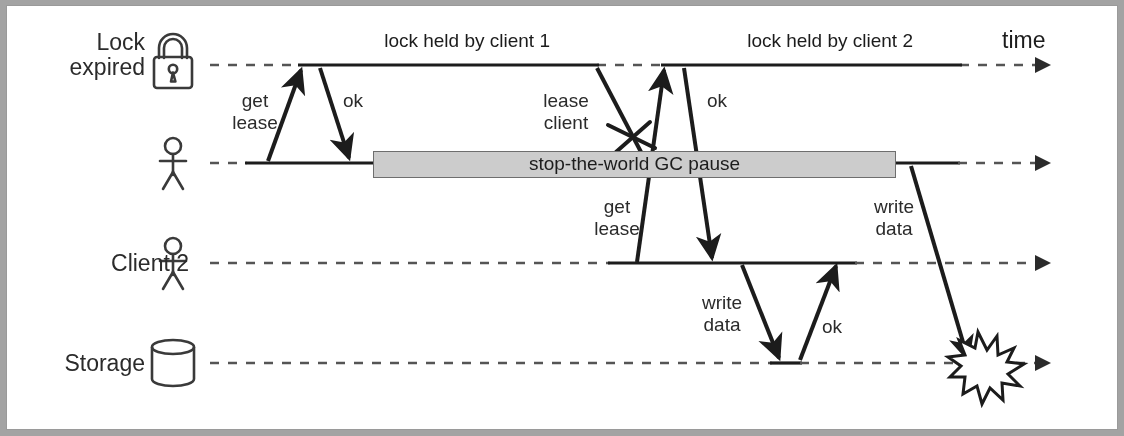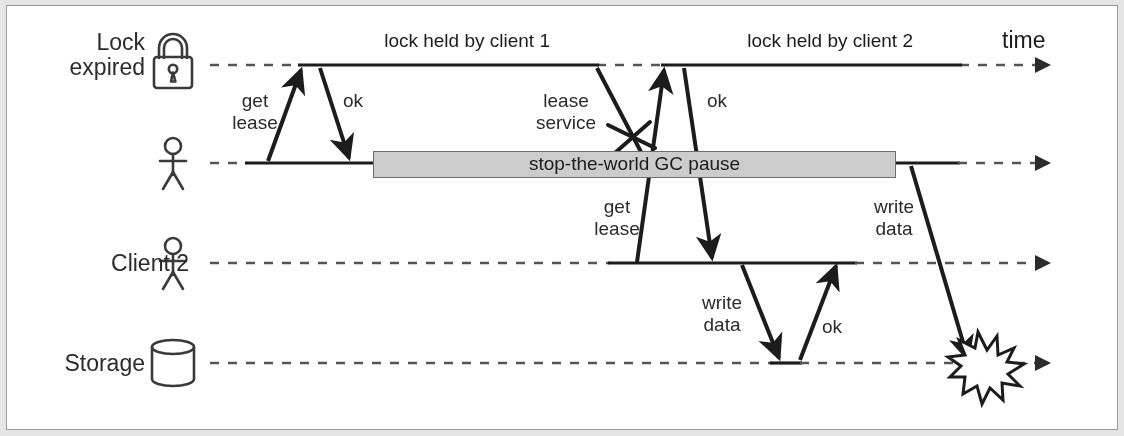"Lock" #figure { background: #e5e5e5 -> #a3a3a3 }
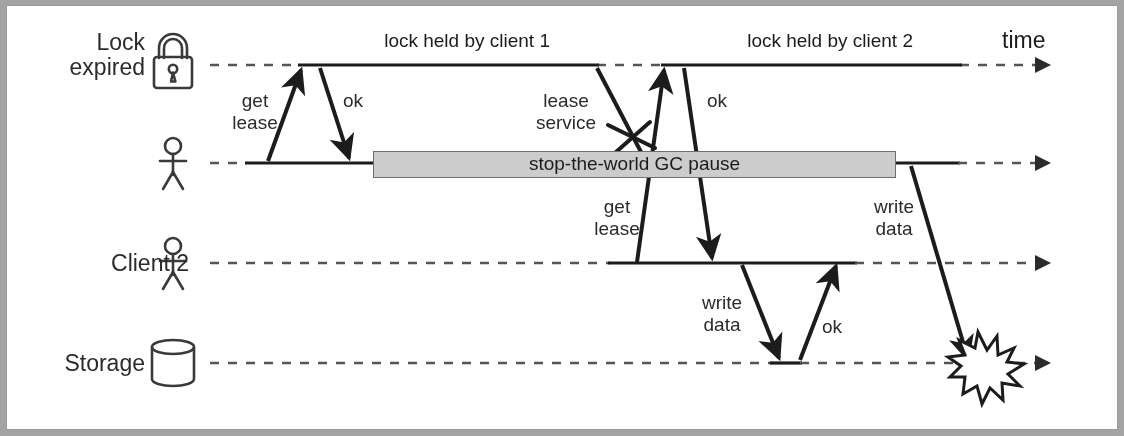"service" div { text: service -> client }
